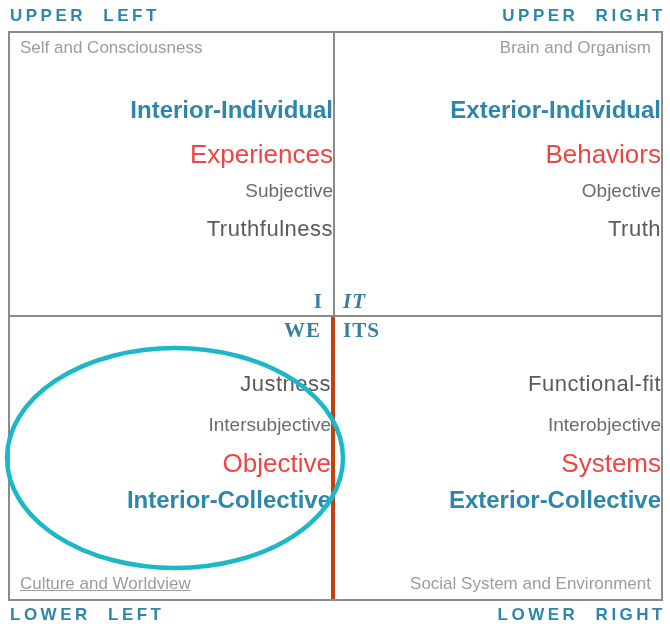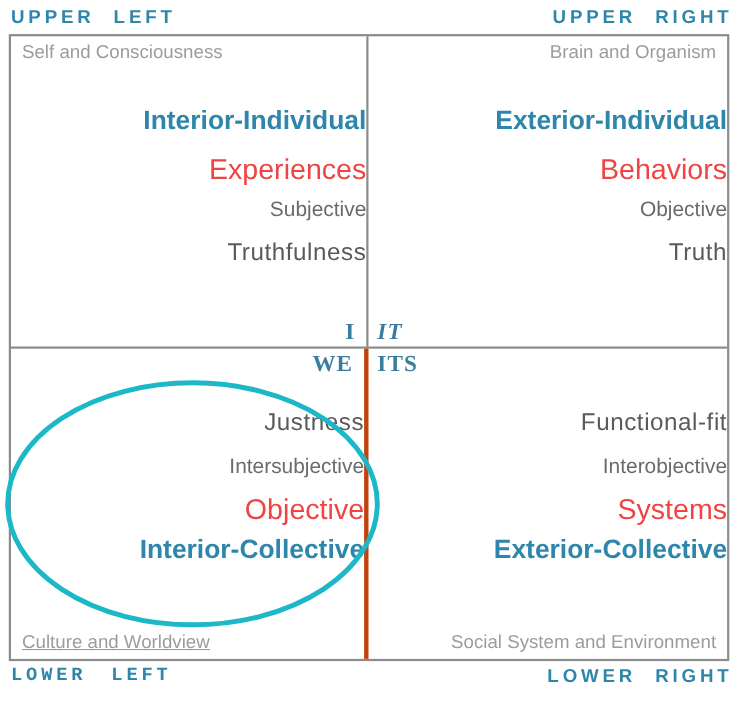"LOWER LEFT" .corner-label.ll { font-family: Liberation Mono, monospace -> none }
